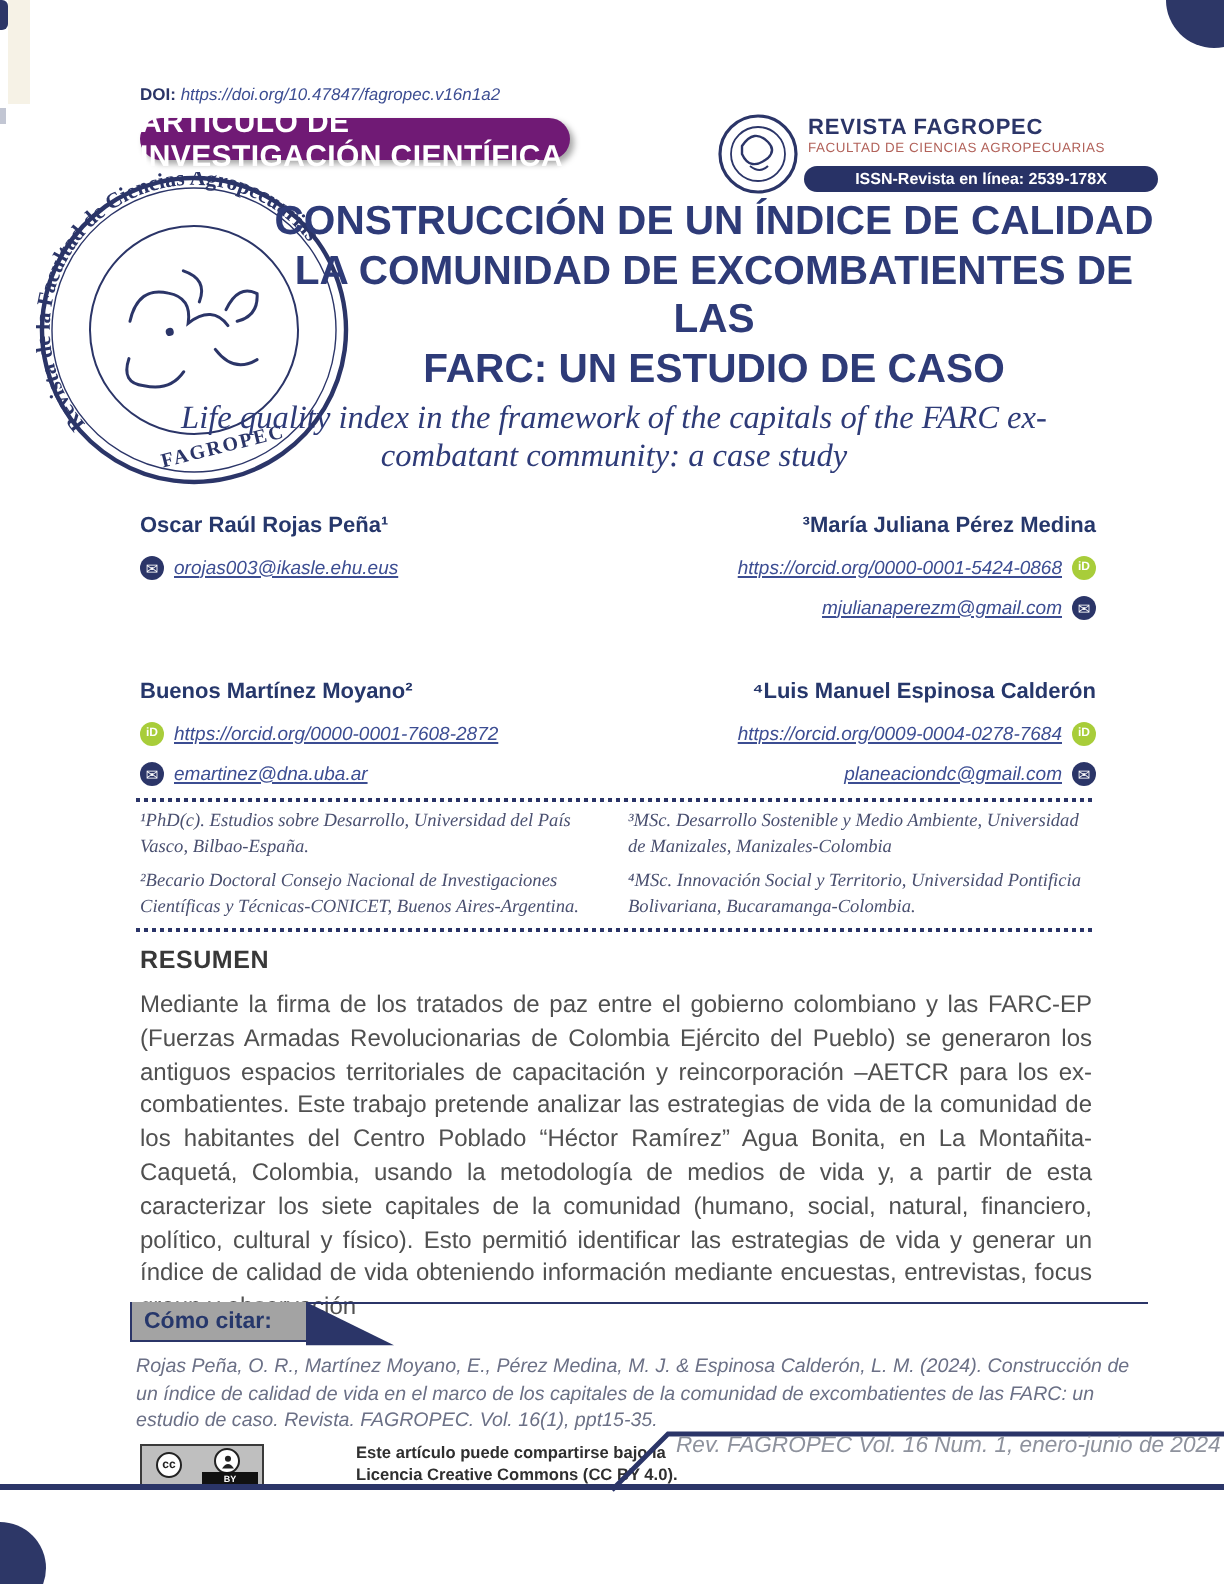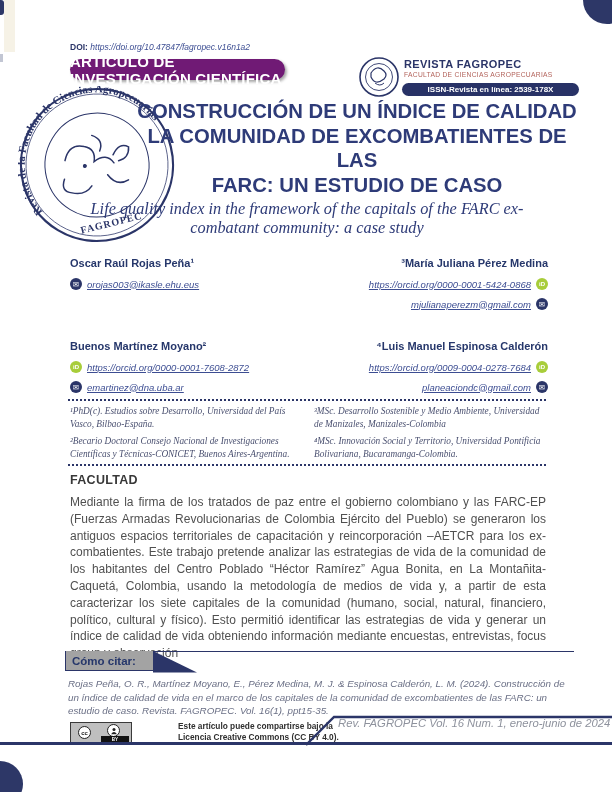"FACULTAD" div.abs-head { text: FACULTAD -> RESUMEN }
